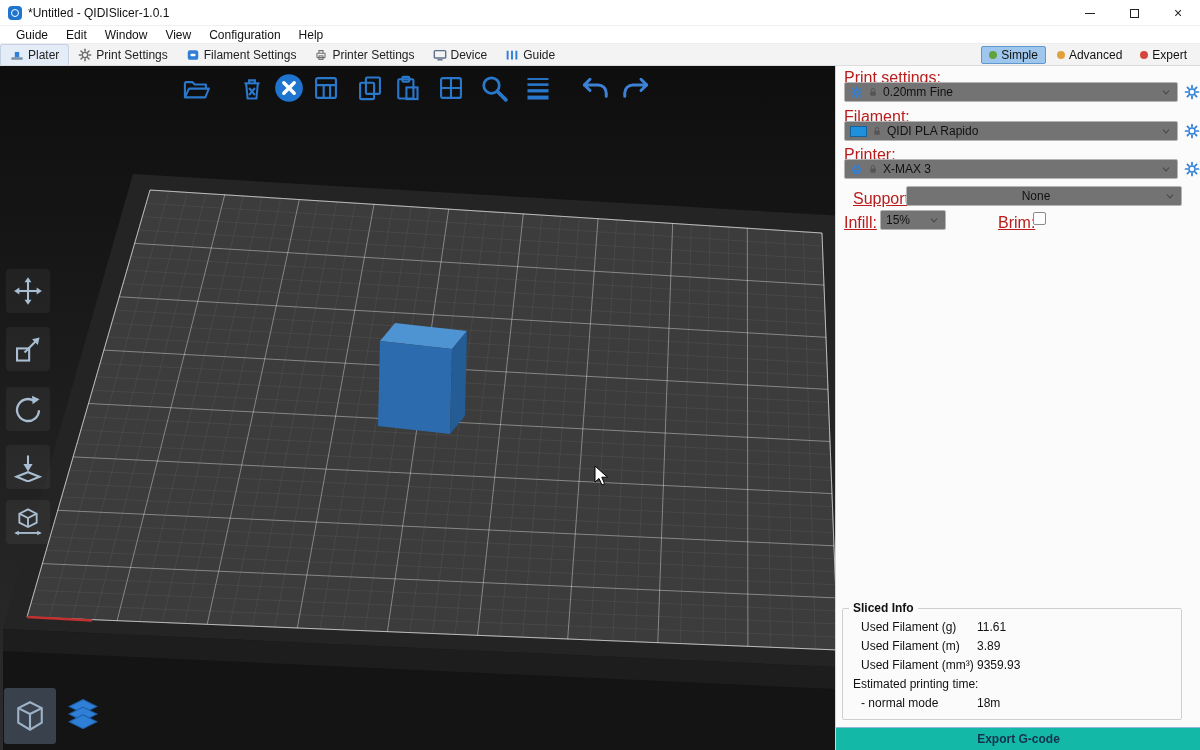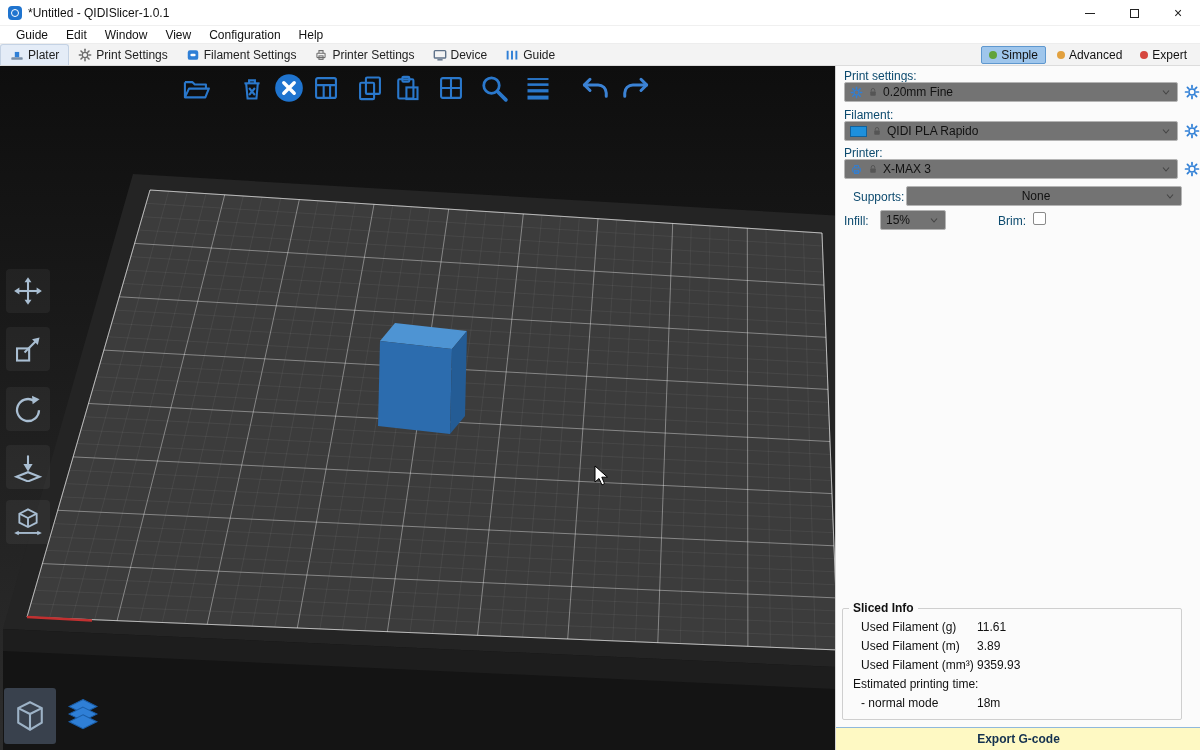"Print settings:" .sb-label { color: #0c4a6e -> #b91c1c; font-size: 12px -> 16px; text-decoration: none -> underline }
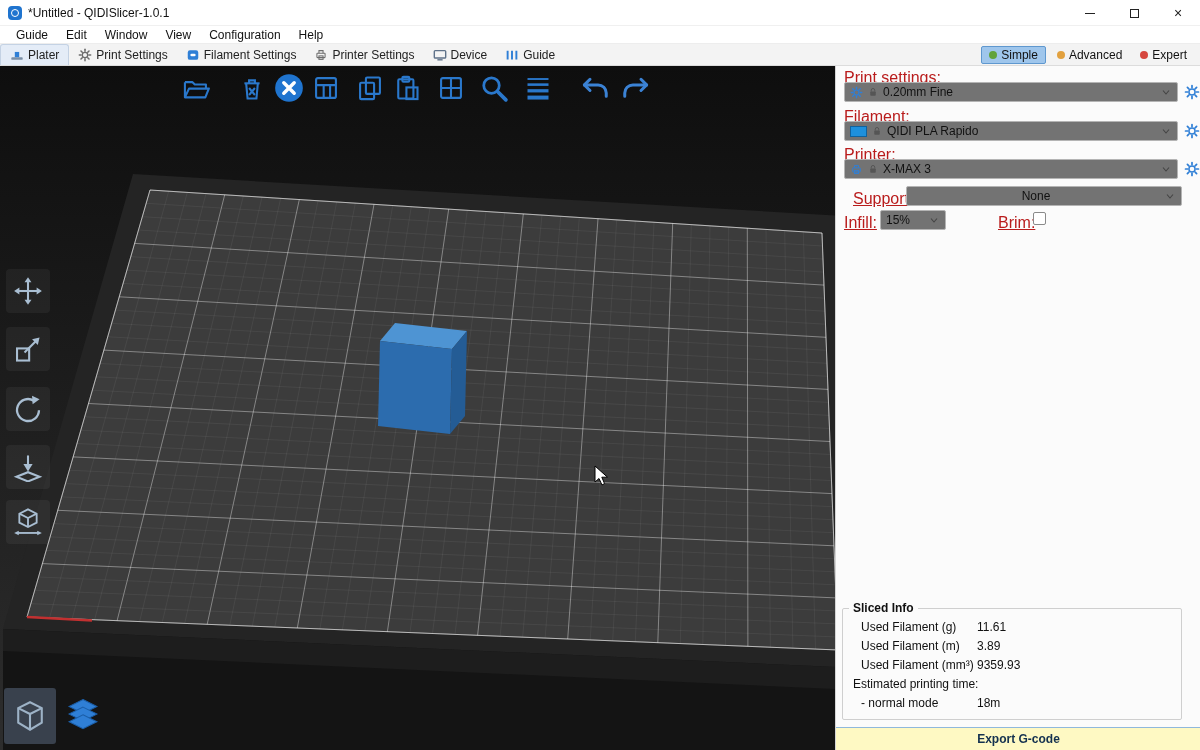"Export G-code" .export-btn { background: #fef9c3 -> #14b8a6 }
